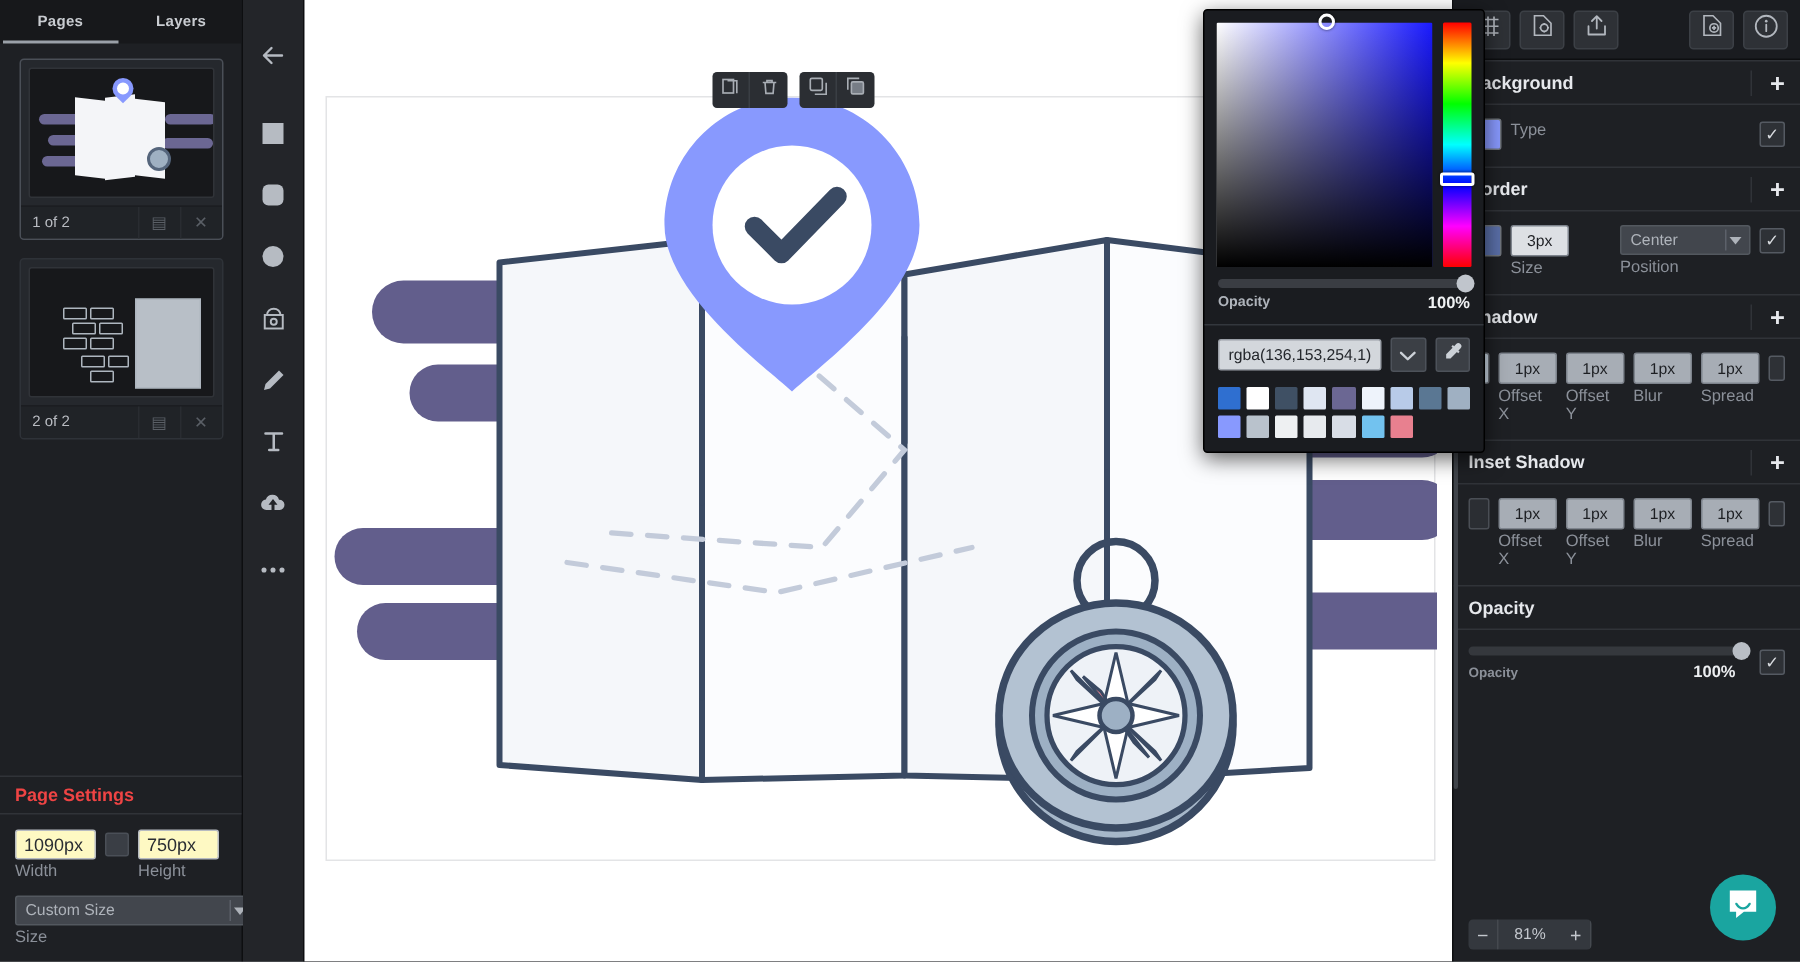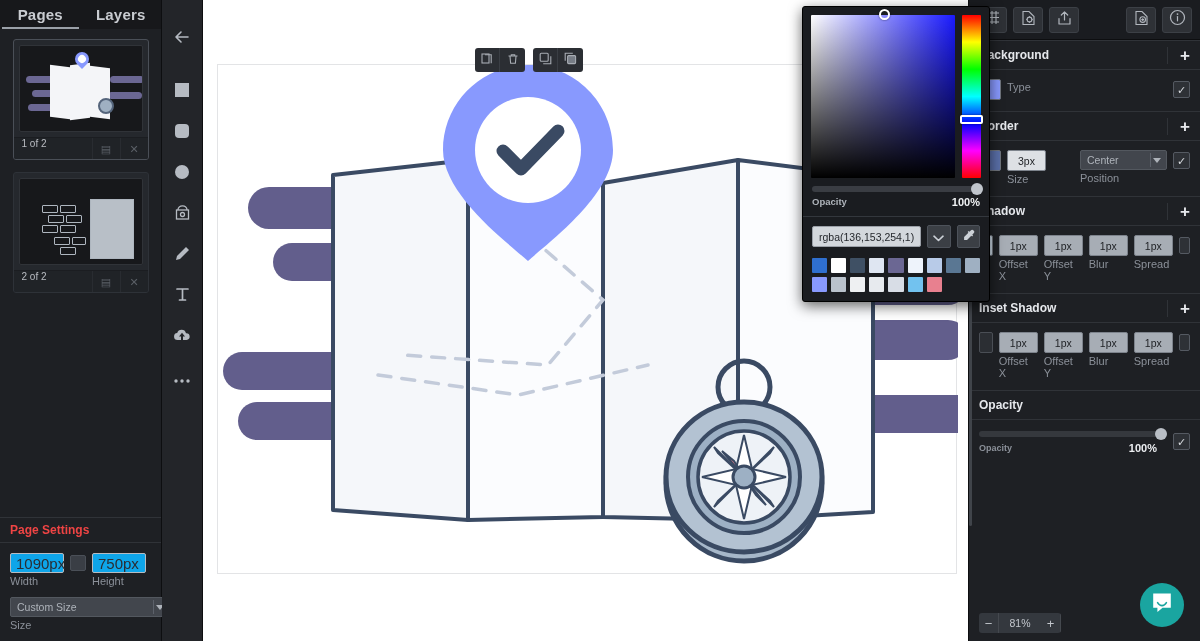"Pages" .panel-tab { font-size: 15px -> 10px }
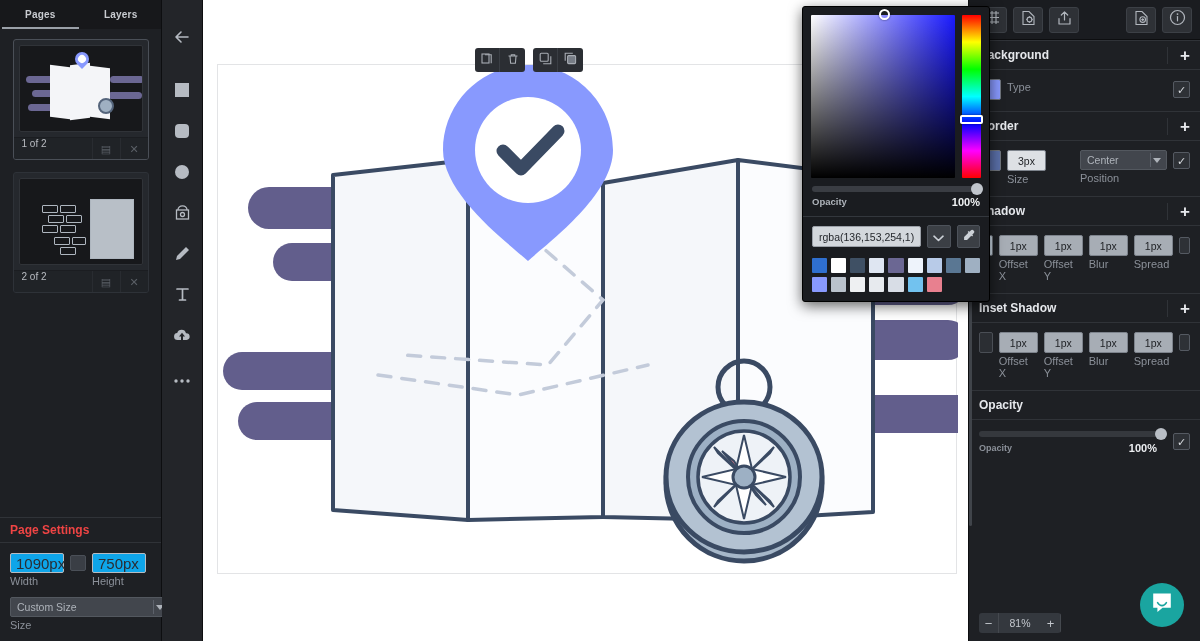"1 of 2" .page-card-foot { align-items: none -> center }
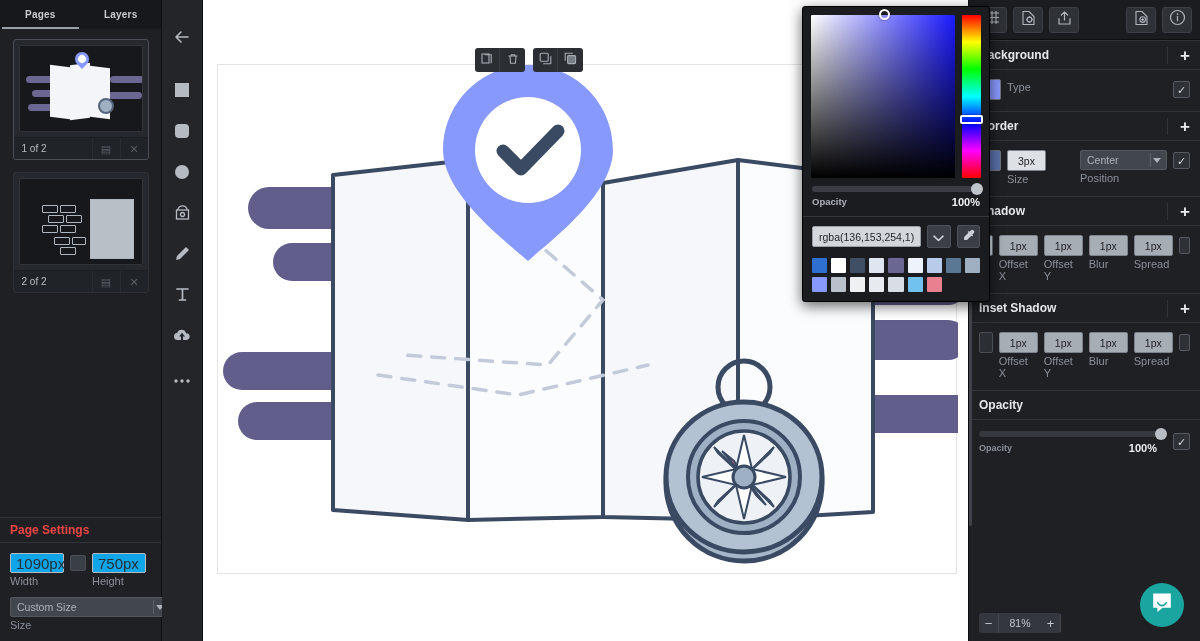"1090px" .txtbox { background: #0ea5e9 -> #fef9c3; font-size: 15px -> 12px }
